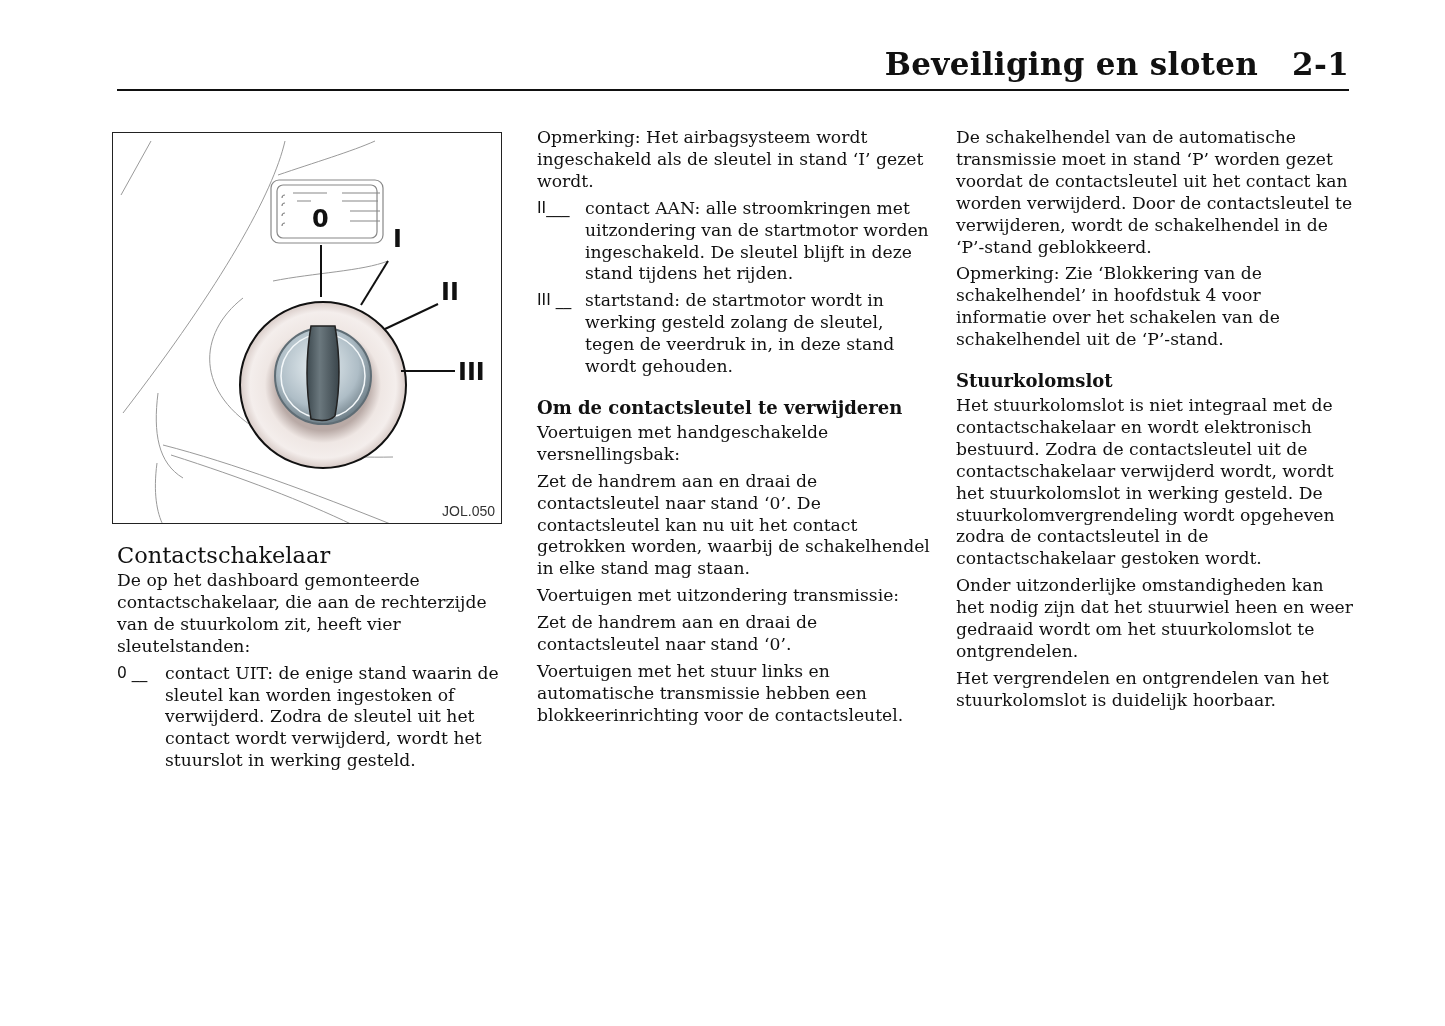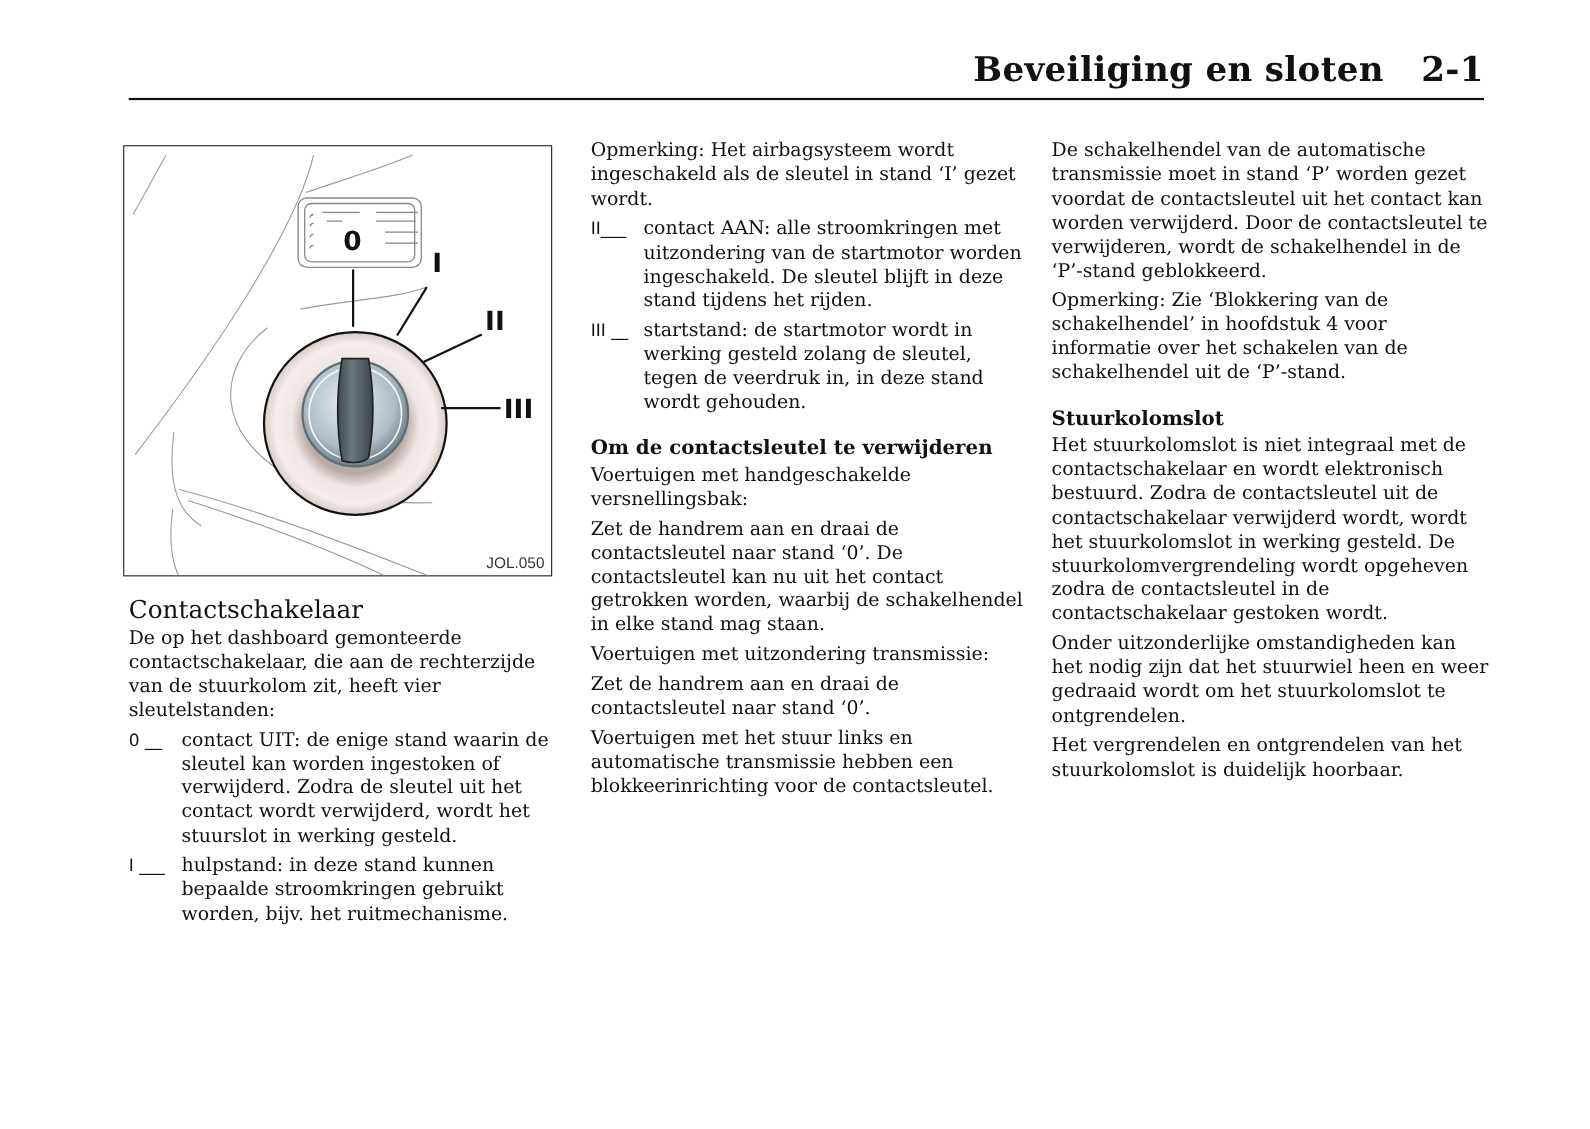"I ___" div.def { html: <div> <span>I ___</span> <span>hulpstand: in deze stand kunnen bepaalde stroomkringen gebruikt worden, bijv. het ruitmechanisme.</span> </div> -> none }
